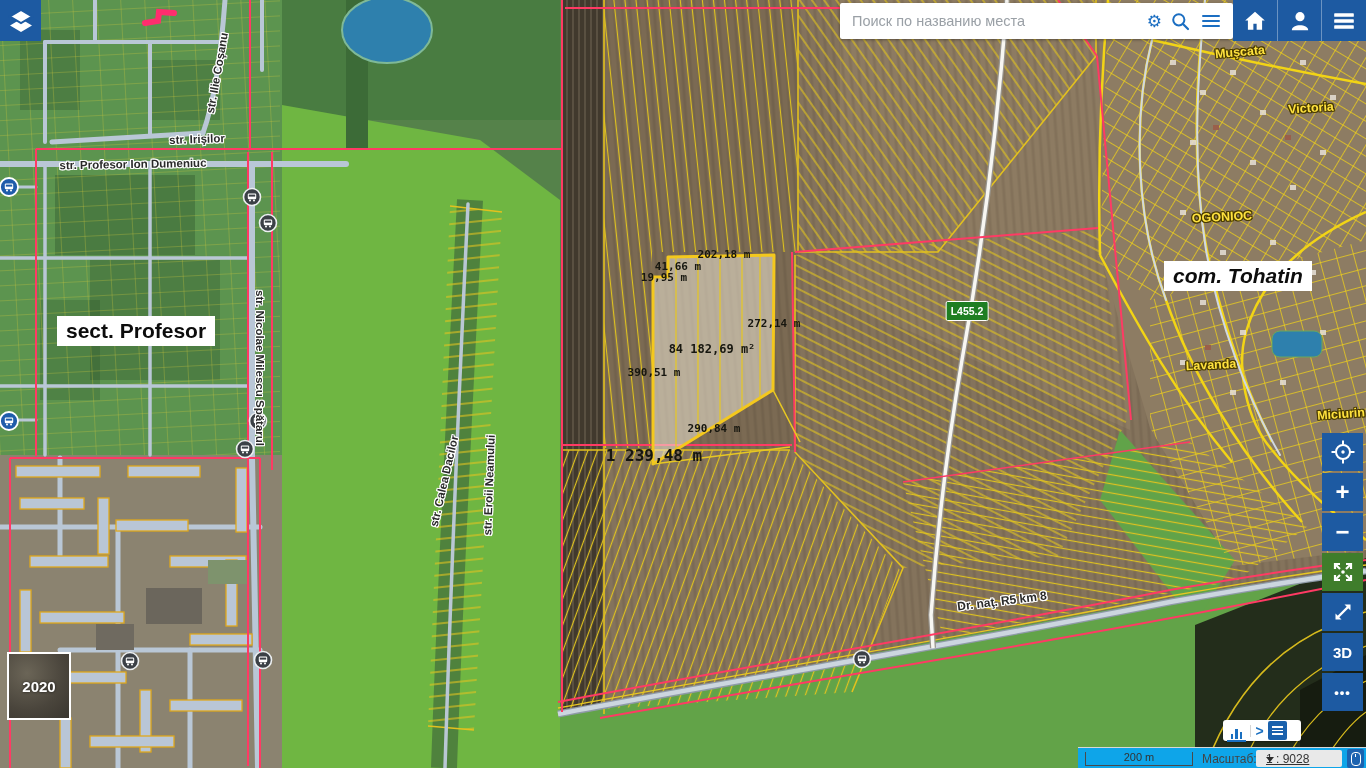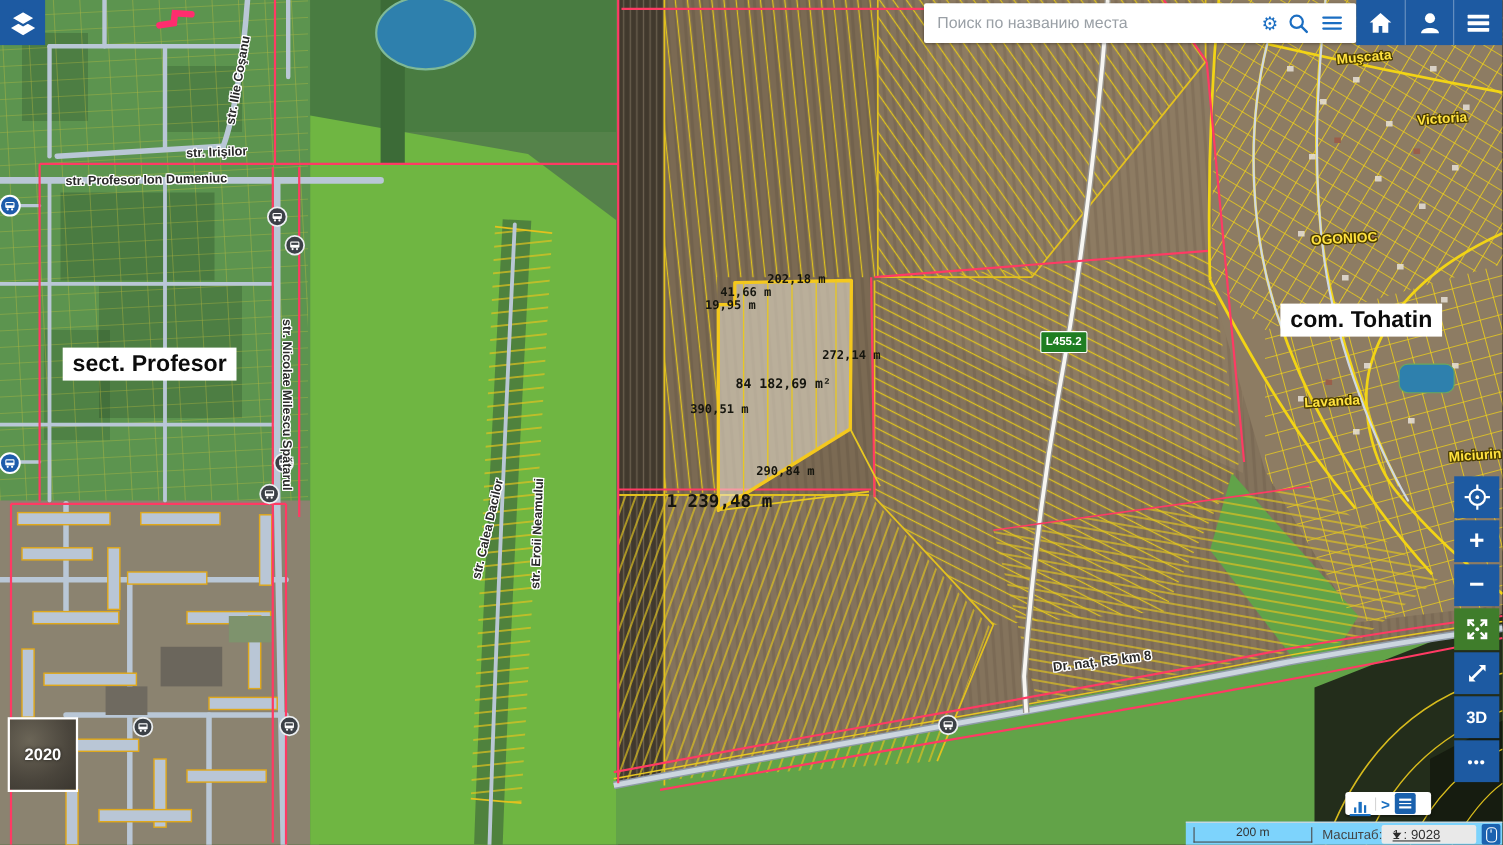"com. Tohatin" div.areabox { font-style: none -> italic; top: 276px -> 261px }
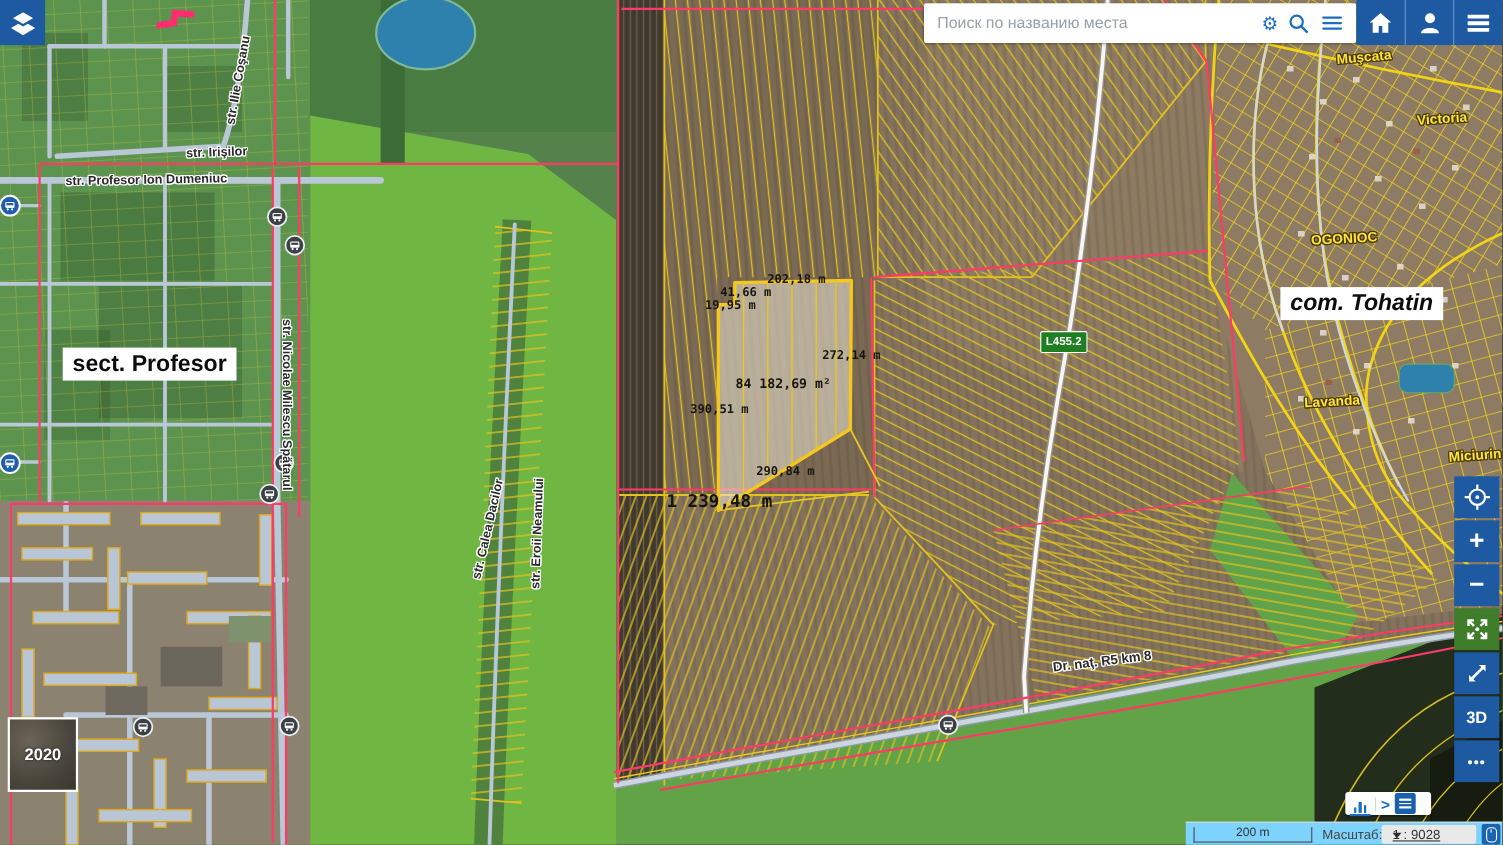"200 m" .bbar { background: #7dd3fc -> #0ea5e9 }
